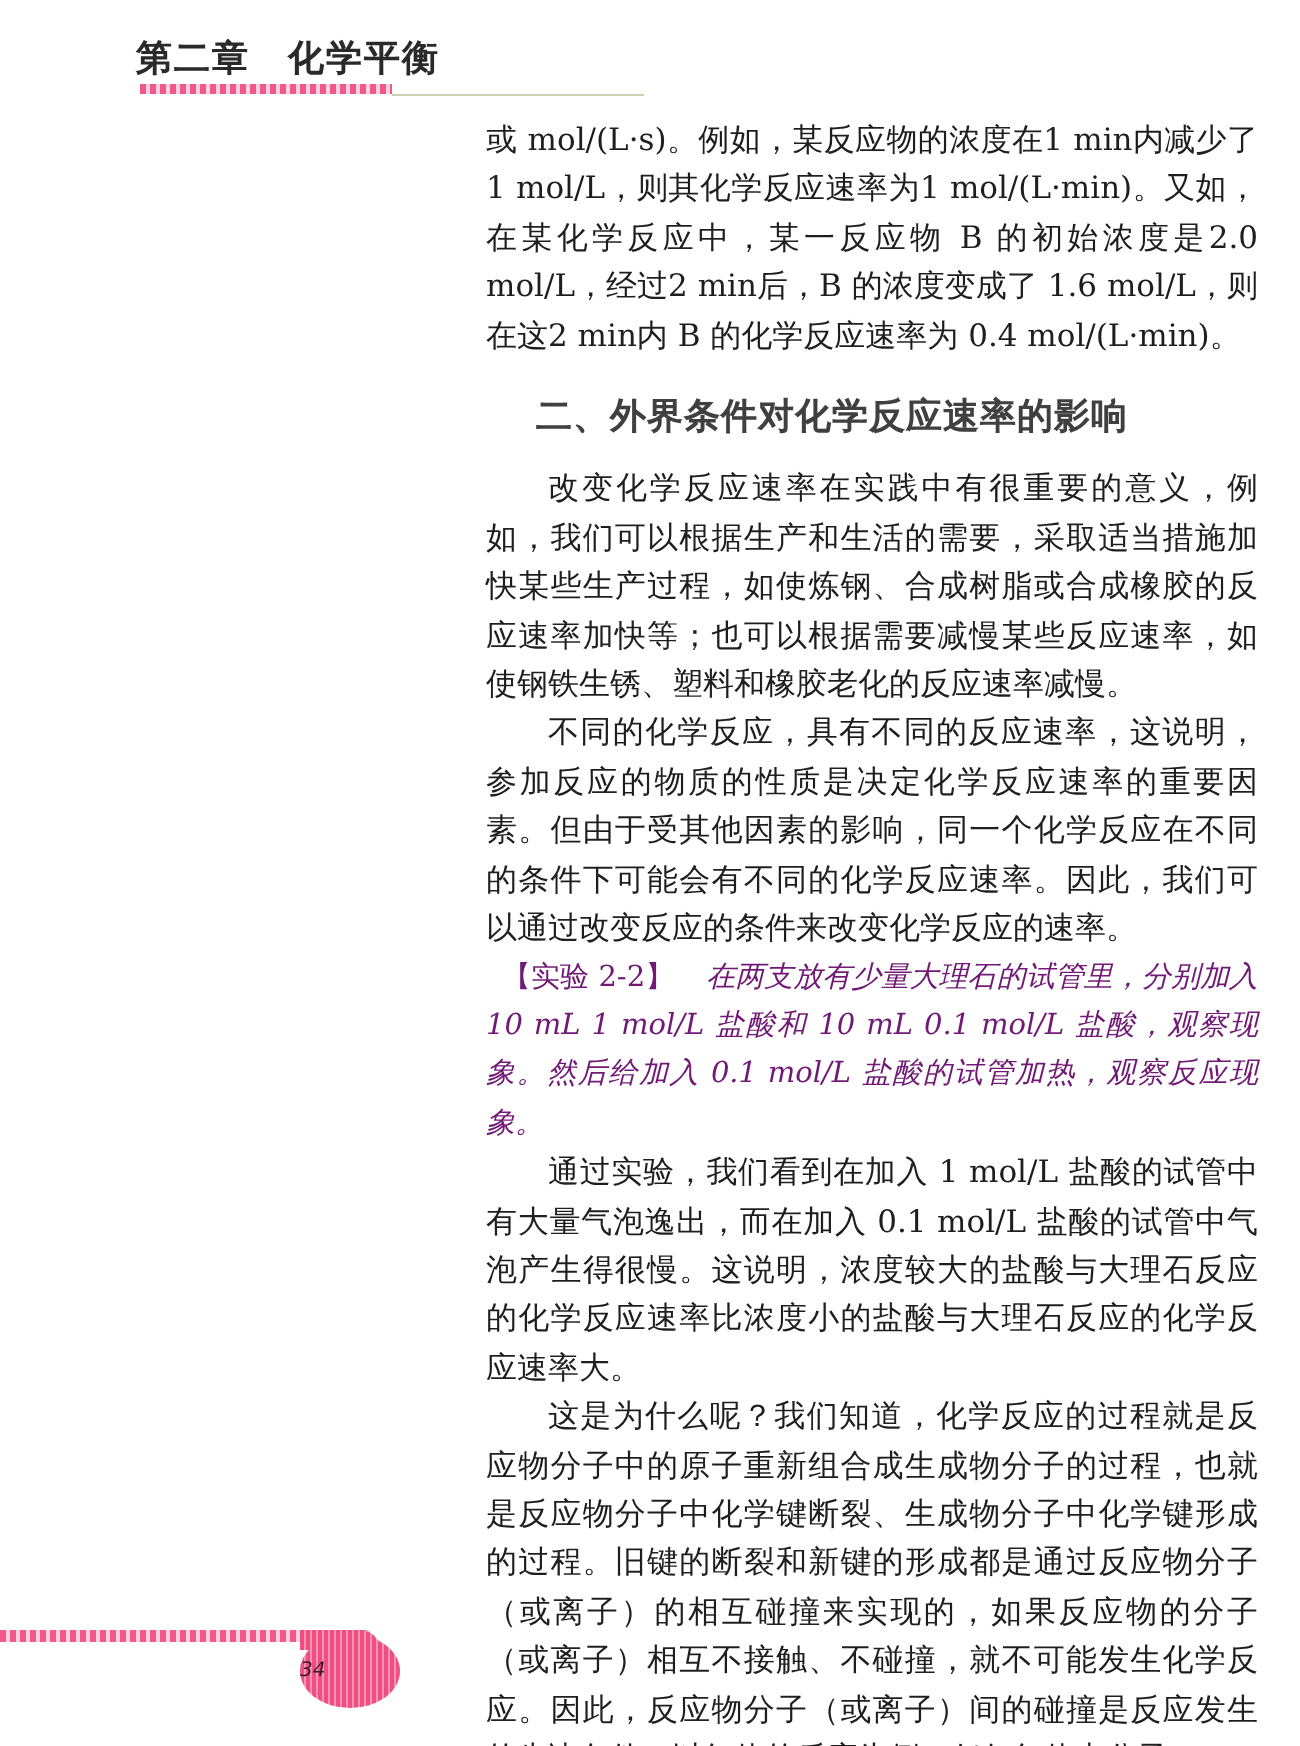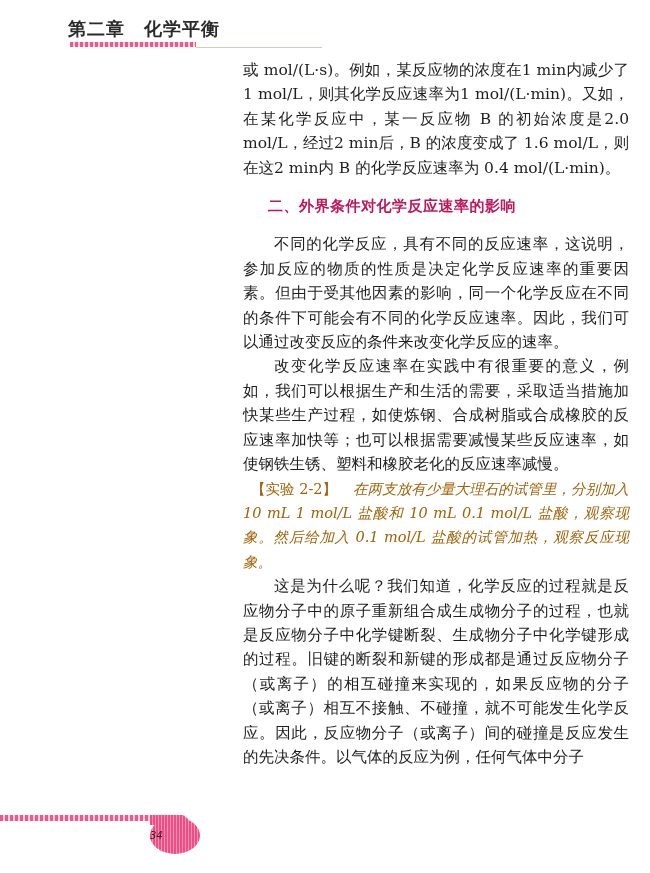"二、外界条件对化学反应速率的影响" .section-heading { color: #be185d -> #404040; font-family: Liberation Mono, monospace -> Liberation Sans, sans-serif; font-size: 15px -> 18px }
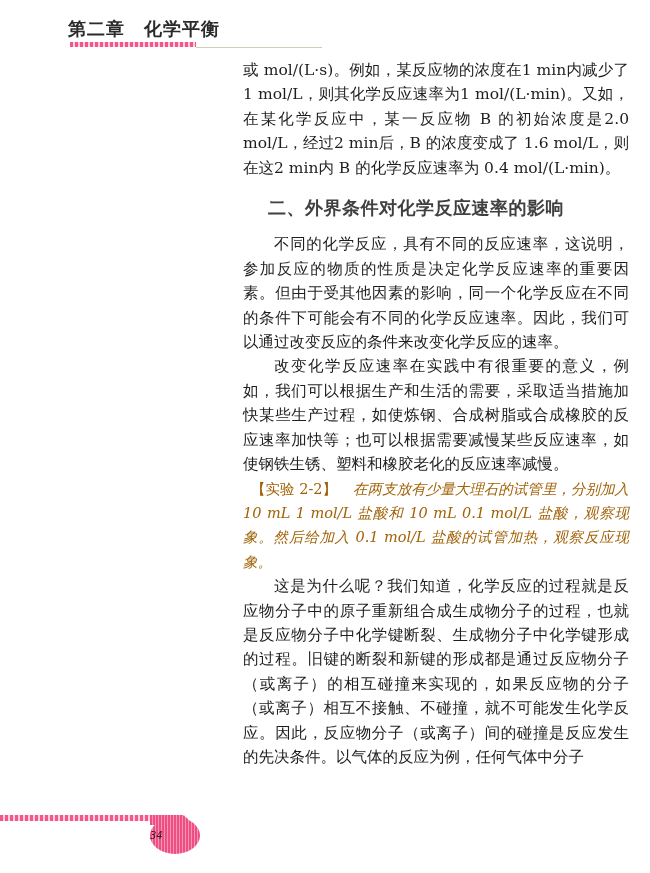"不同的化学反应，具有不同的反应速率，这说明，参加反应的物质的性质是决定化学反应速" p.indent { order: before "改变化学反应速率在实践中有很重要的意义，例如，我们可以根据生产和生活的需要，采取" -> after "改变化学反应速率在实践中有很重要的意义，例如，我们可以根据生产和生活的需要，采取" }
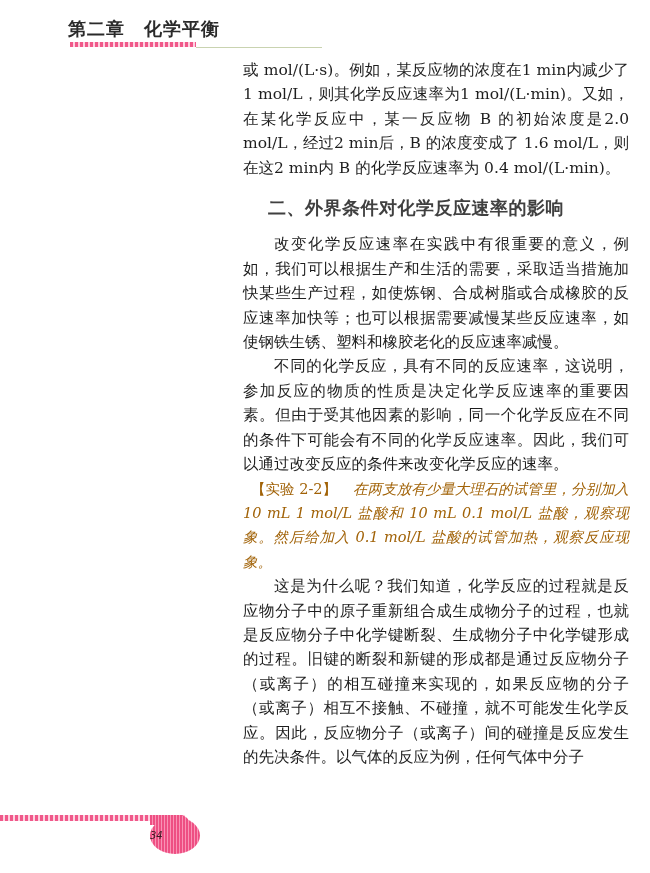"【实验 2-2】 在两支放有少量大理石的试管里，分别加入 10 mL" .experiment { color: #a16207 -> #701a75 }
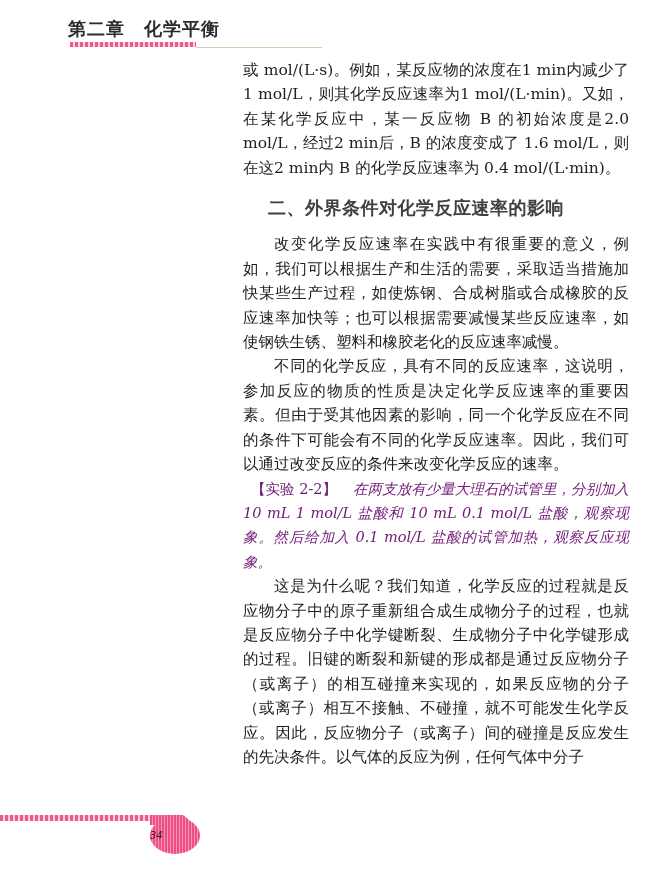"通过实验，我们看到在加入 1 mol/L 盐酸的试管中有大量气泡逸出，而在加入" p.indent { html: none -> <p>通过实验，我们看到在加入 1 mol/L 盐酸的试管中有大量气泡逸出，而在加入 0.1 mol/L 盐酸的试管中气泡产生得很慢。这说明，浓度较大的盐酸与大理石反应的化学反应速率比浓度小的盐酸与大理石反应的化学反应速率大。</p> }
